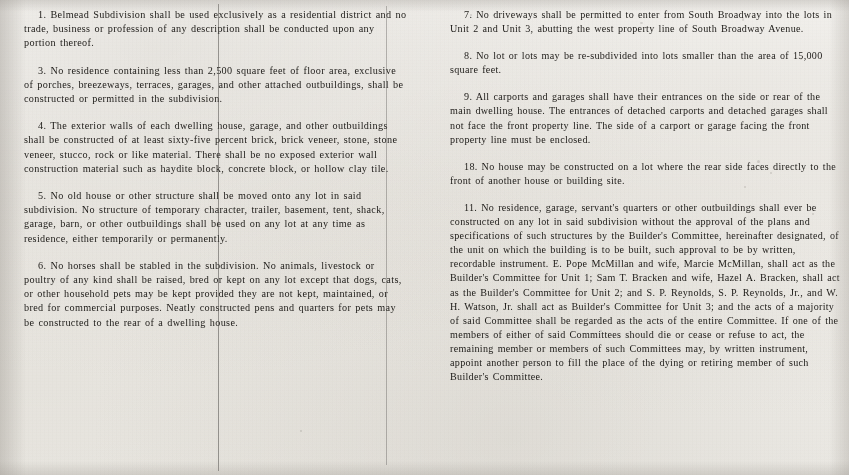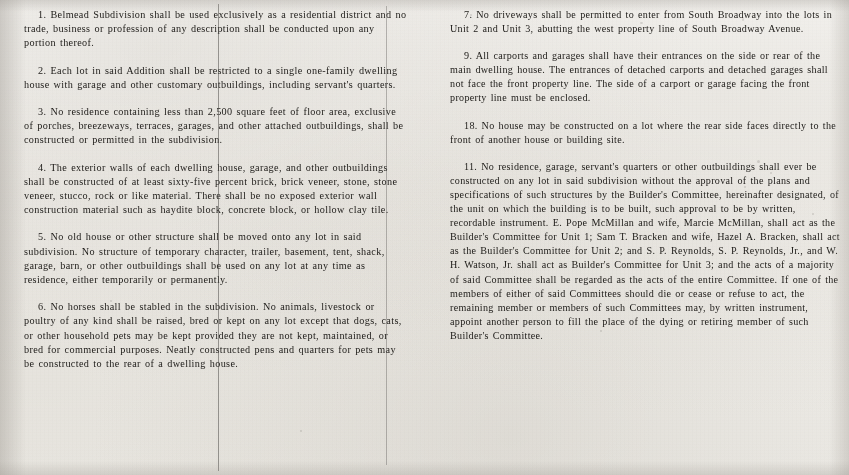"8. No lot or lots" p.clause { html: none -> <p><span>8.</span> <span>No lot or lots may be re-subdivided into lots smaller than the area of 15,000 square feet.</span></p> }
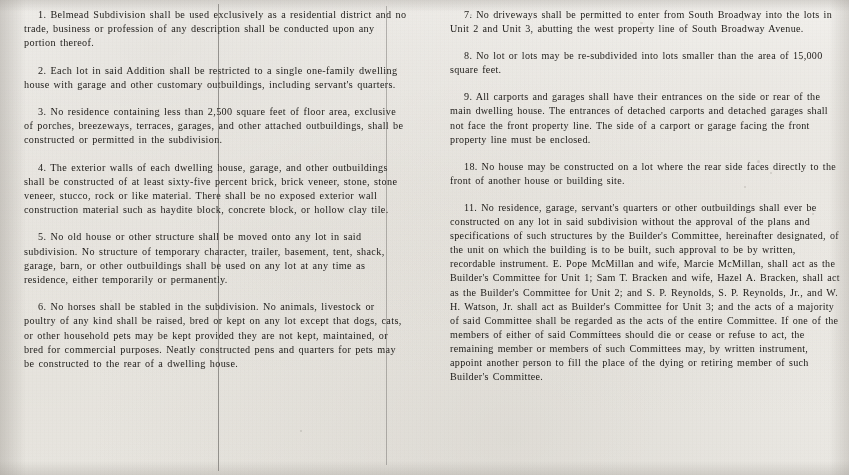"2. Each lot in said" p.clause { html: <p><span>2.</span> <span>Each lot in said Addition shall be restricted to a single one-family dwelling house with garage and other customary outbuildings, including servant's quarters.</span></p> -> none }
